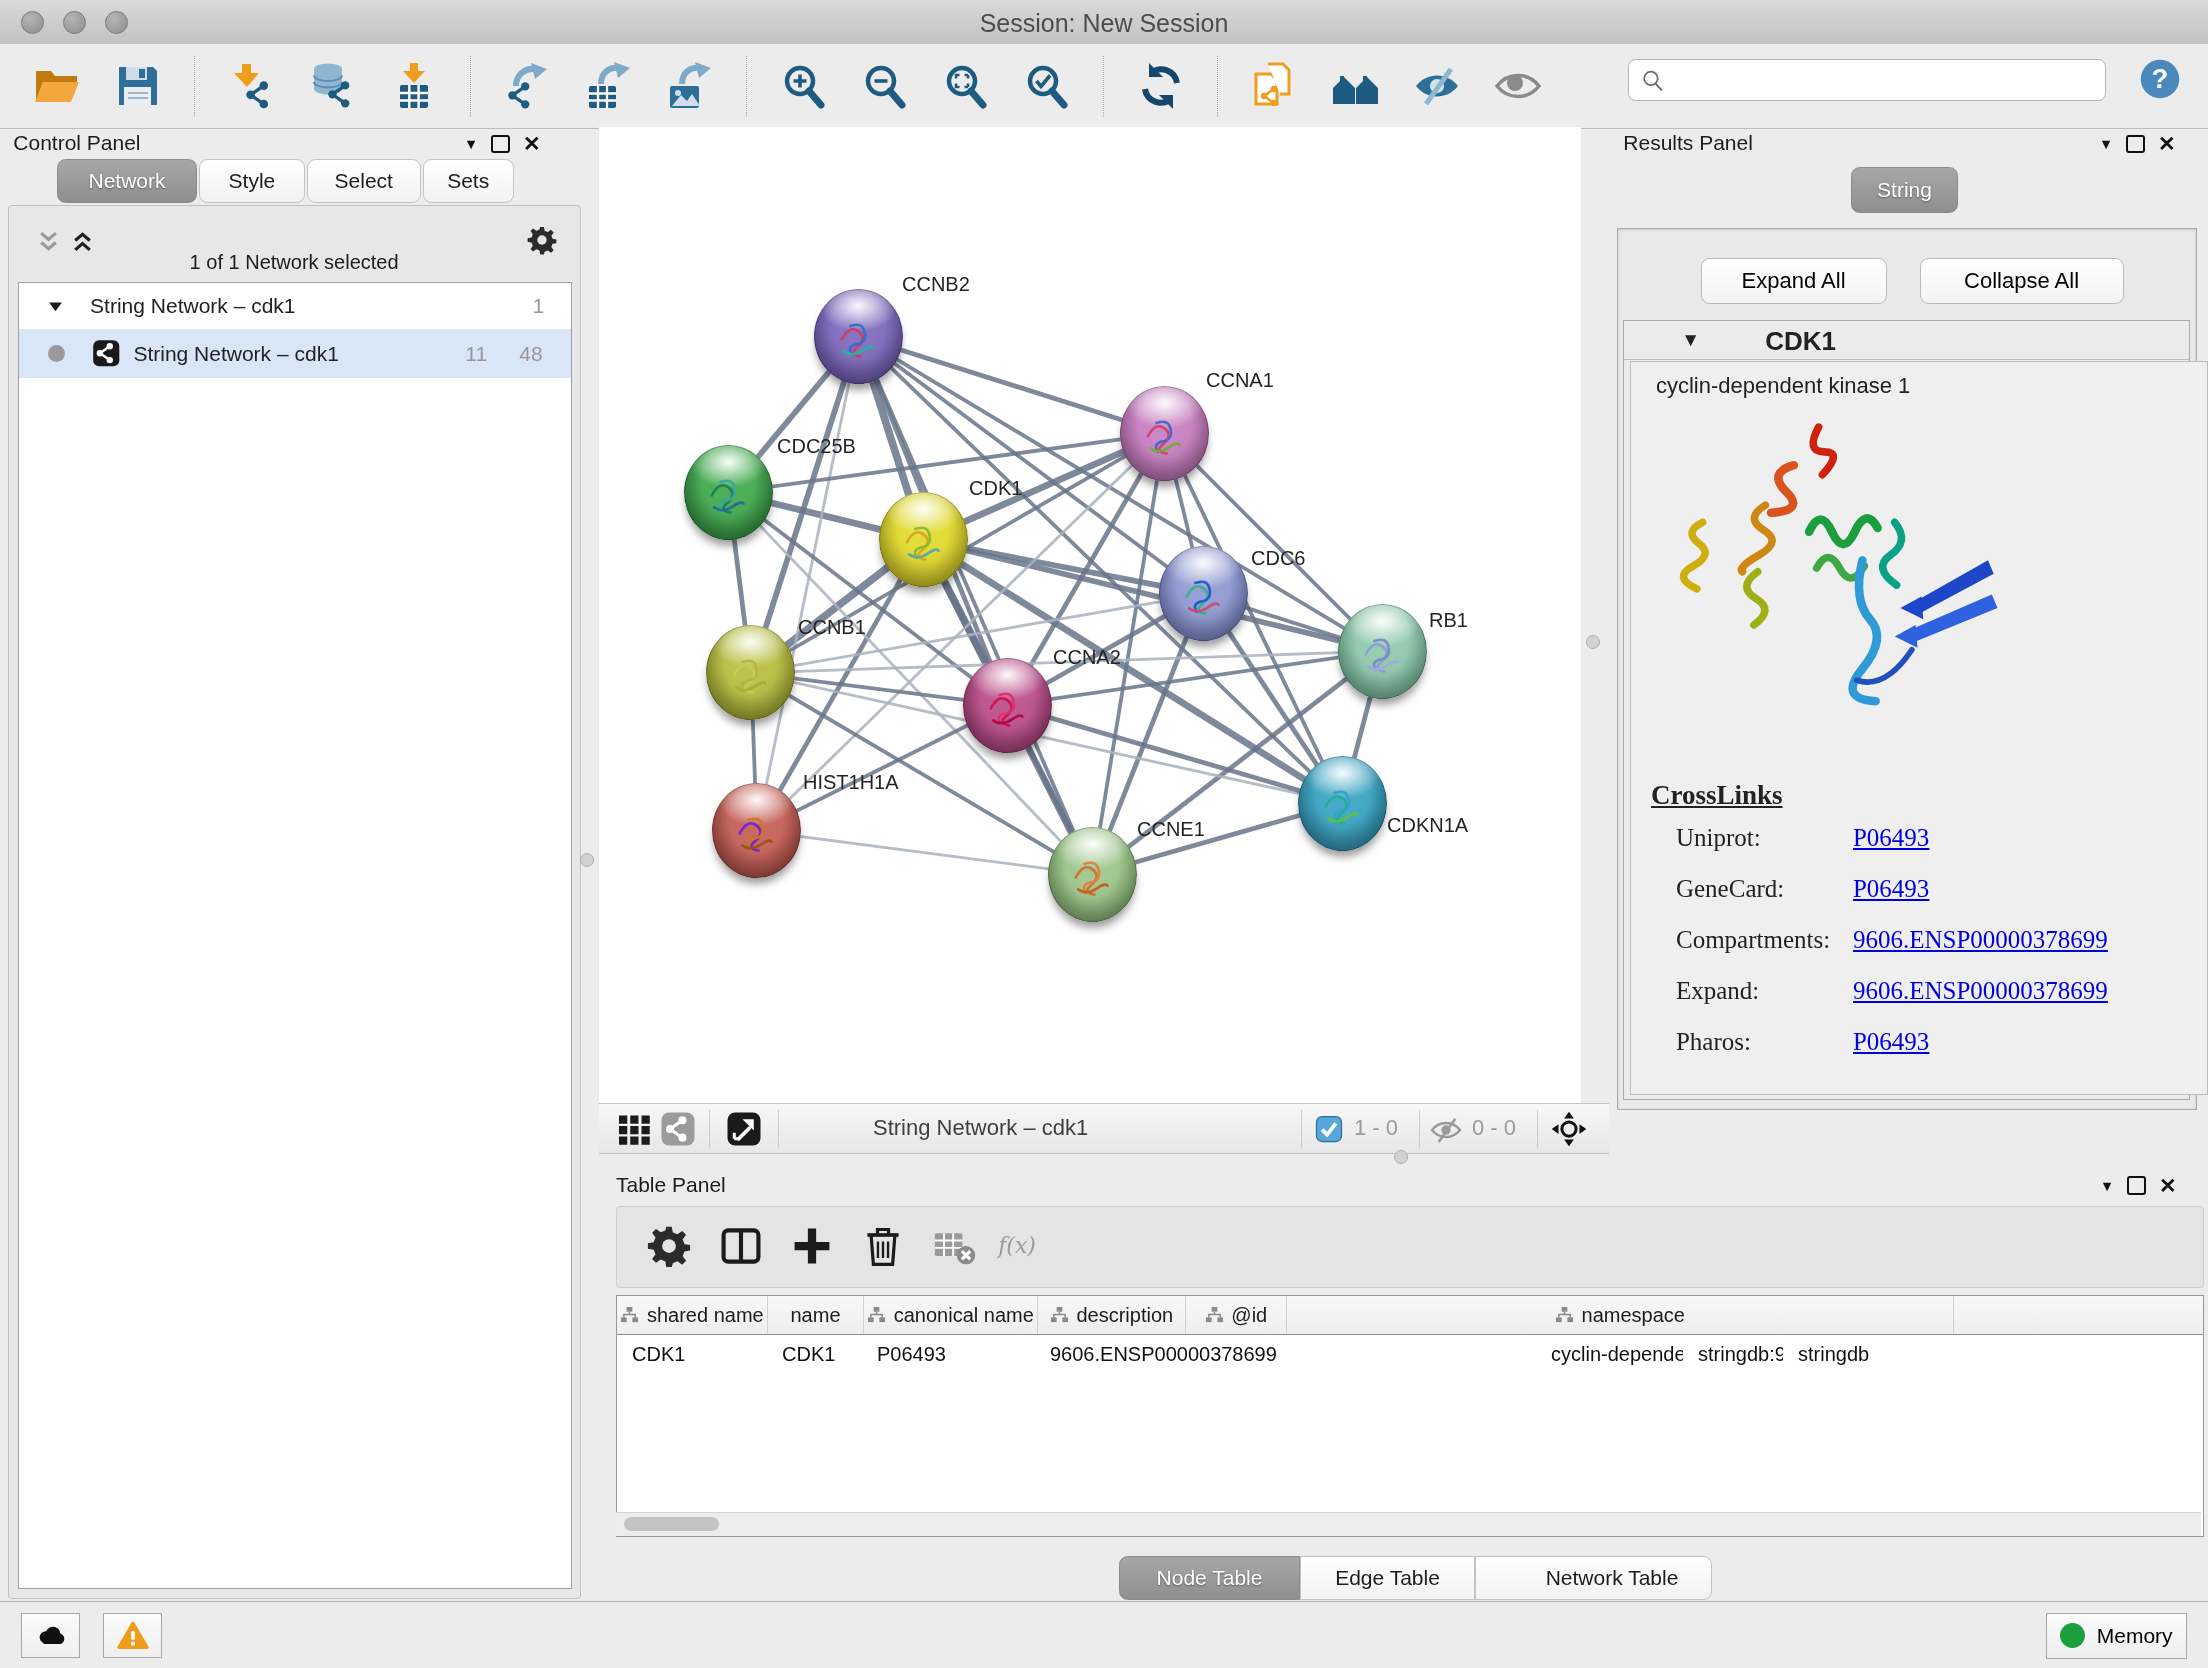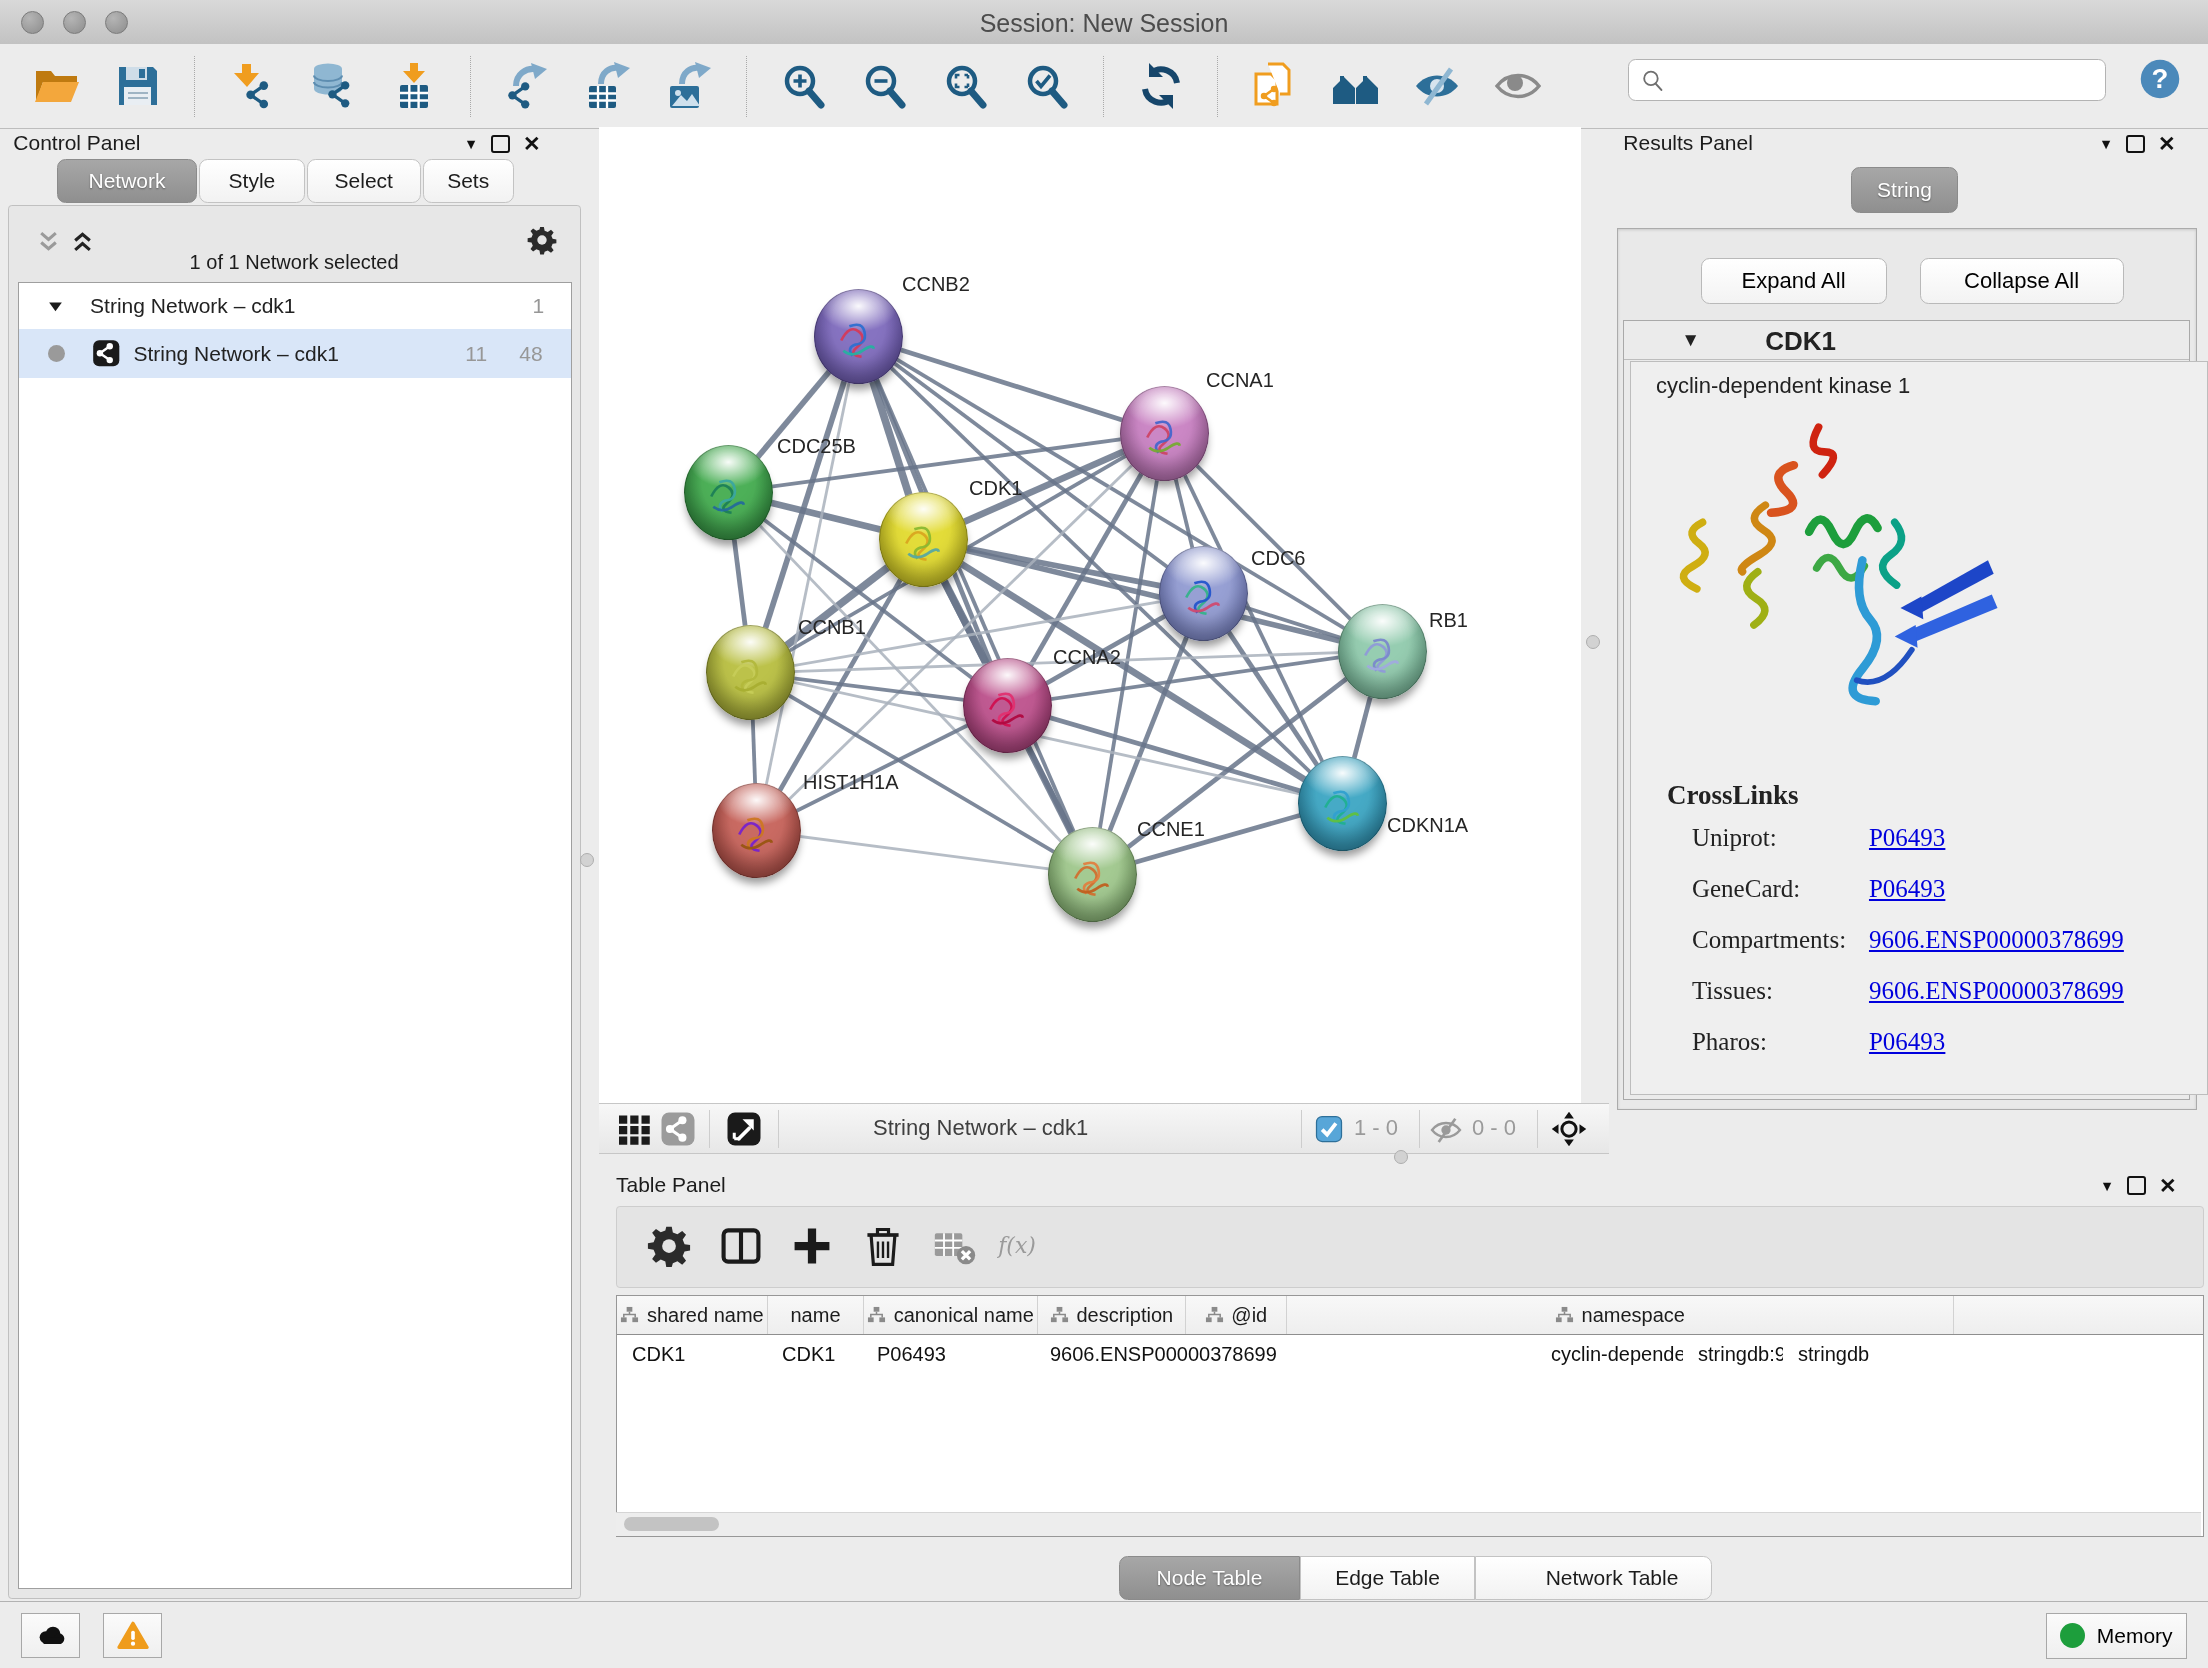"CrossLinks" #crosslinks { left: 36px -> 20px; text-decoration: none -> underline }
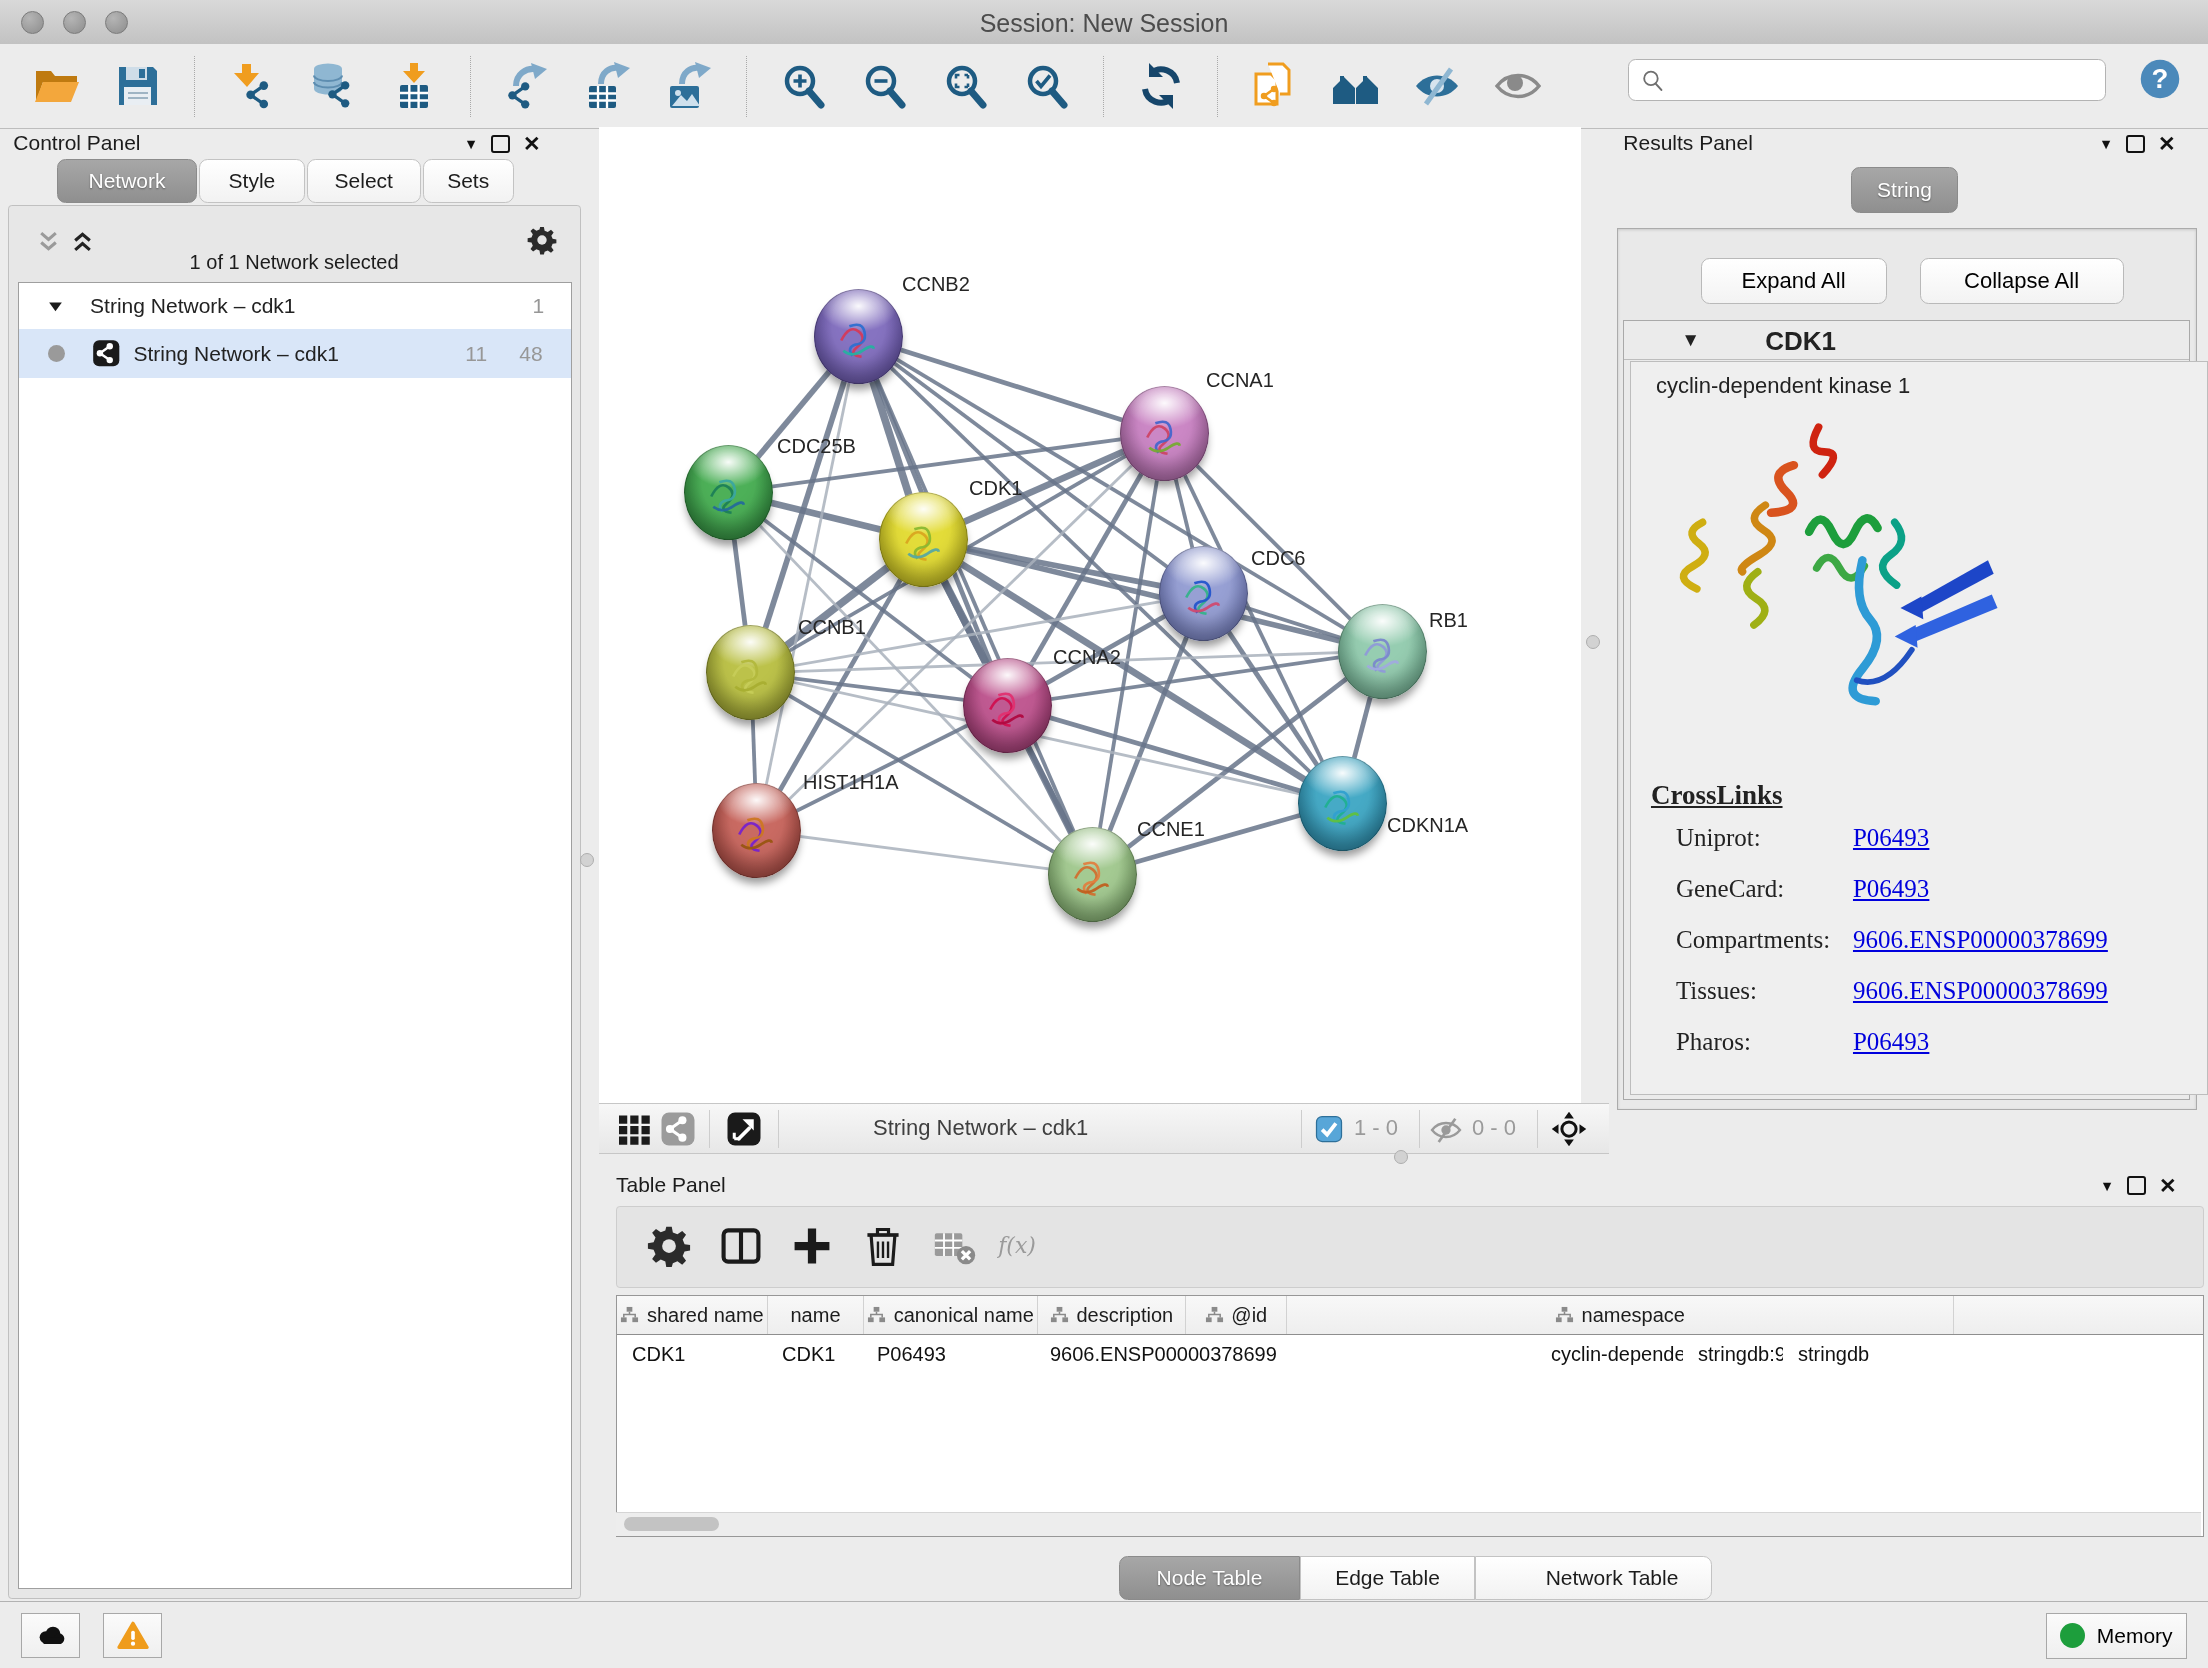"Tissues:" span.xl-label { text: Tissues -> Expand }
